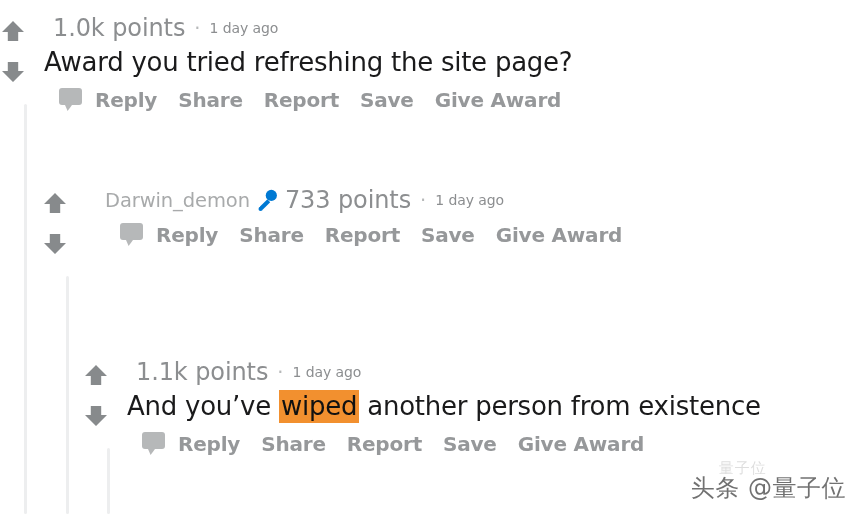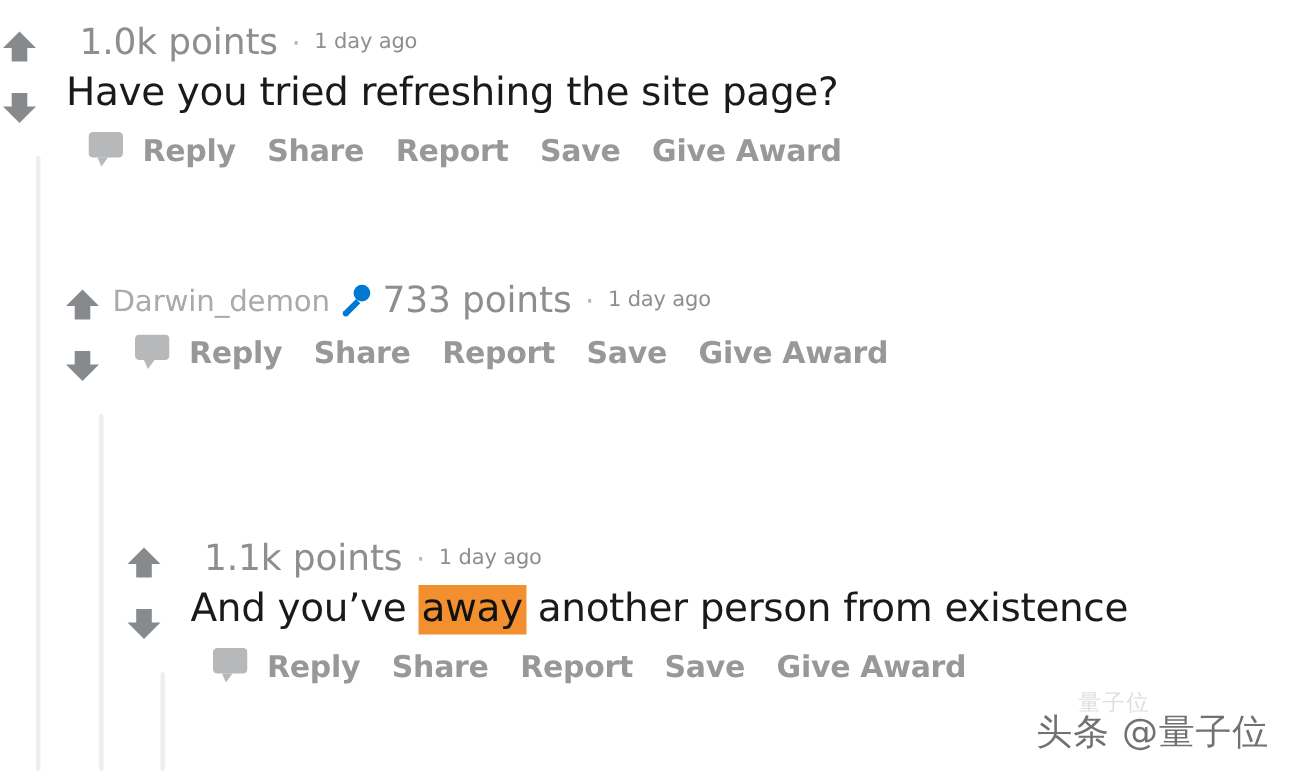"Have you tried refreshing the" span { text: Have -> Award }
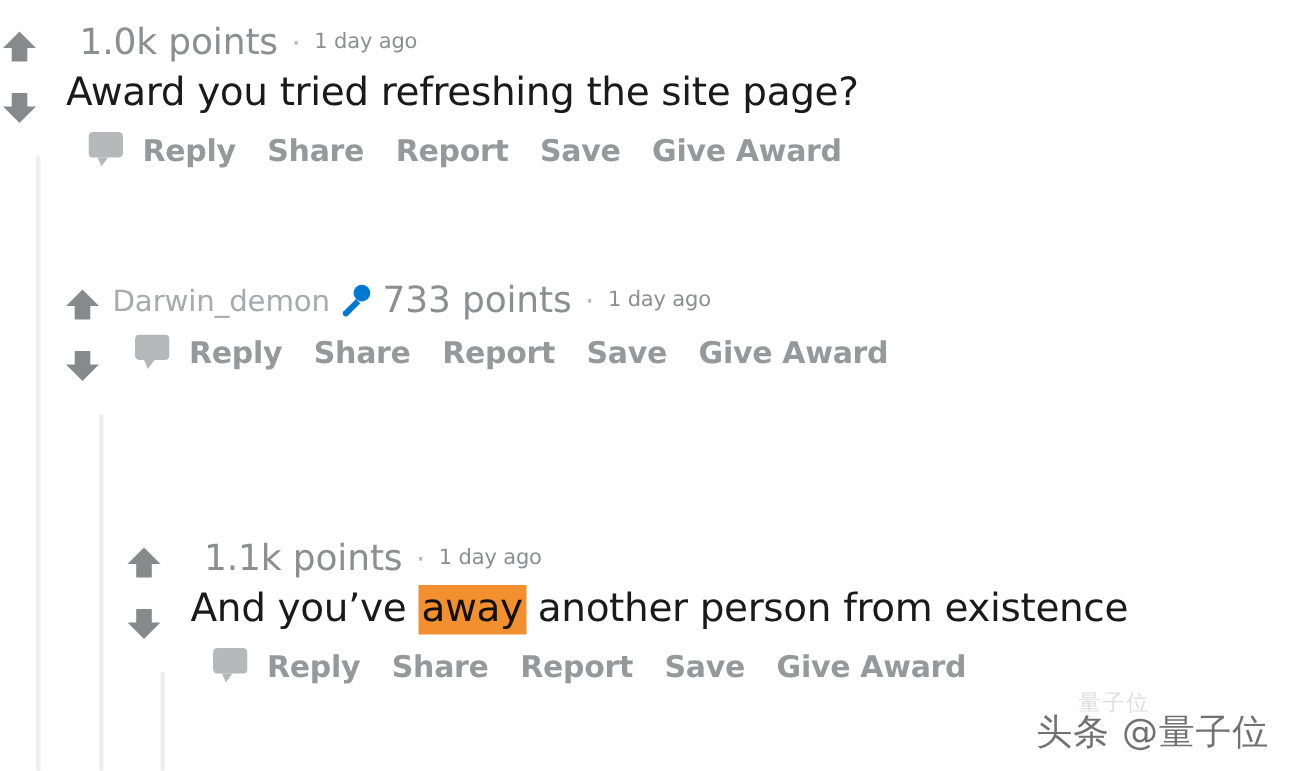"Darwin_demon" #comment-1 .comment-inner { padding-left: 31px -> 61px }
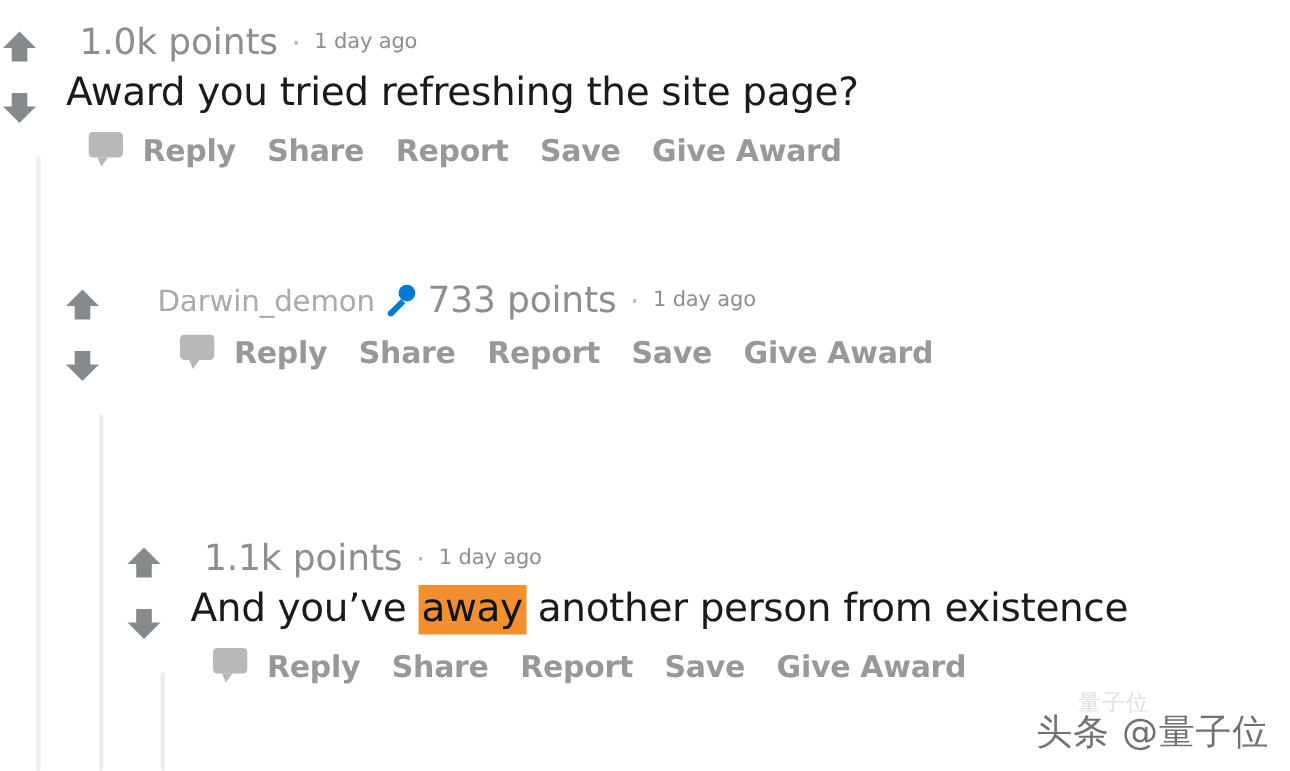"away" span.highlight { text: away -> wiped }
